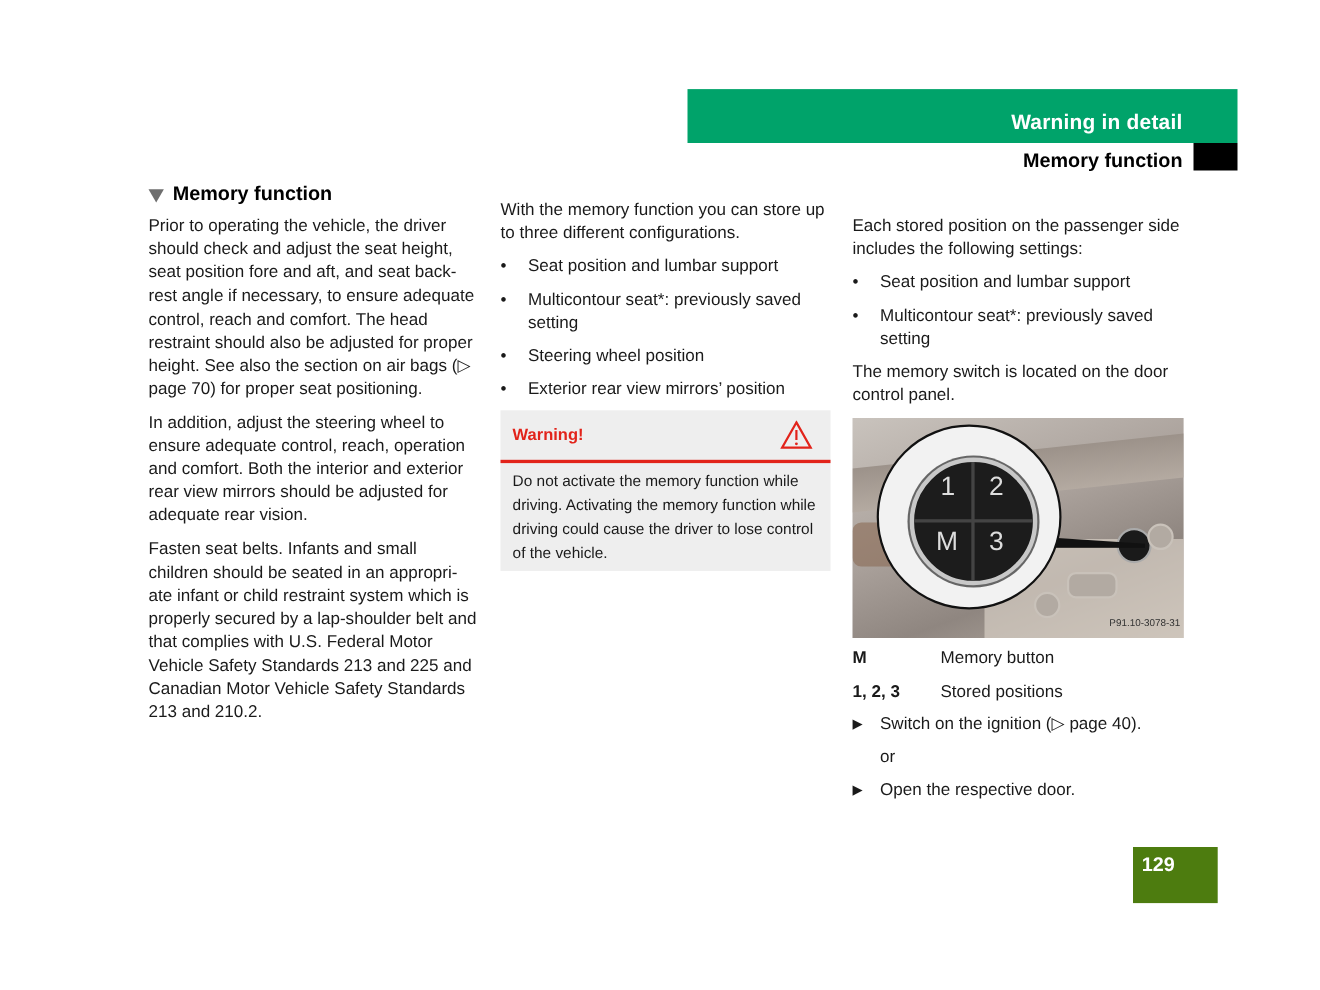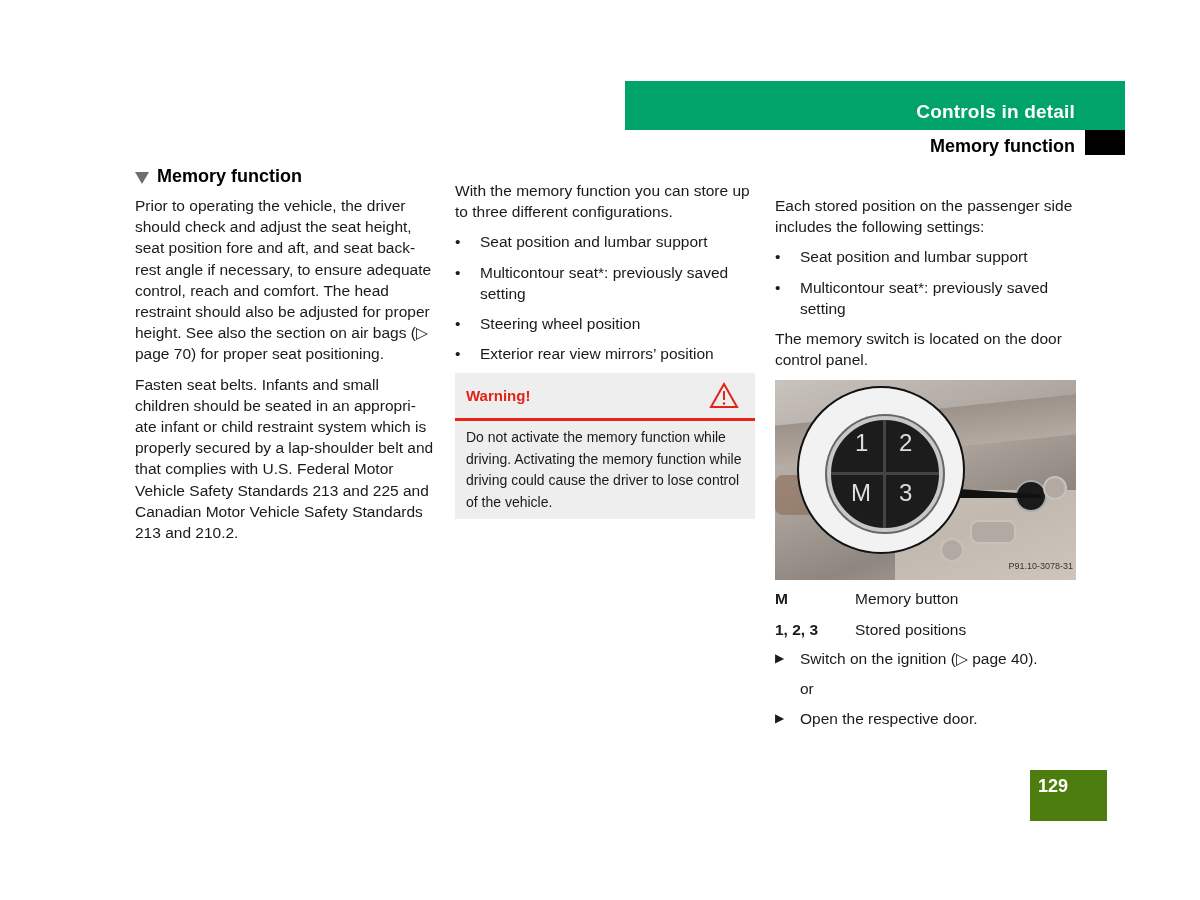"Controls in detail" div.header-title { text: Controls -> Warning }
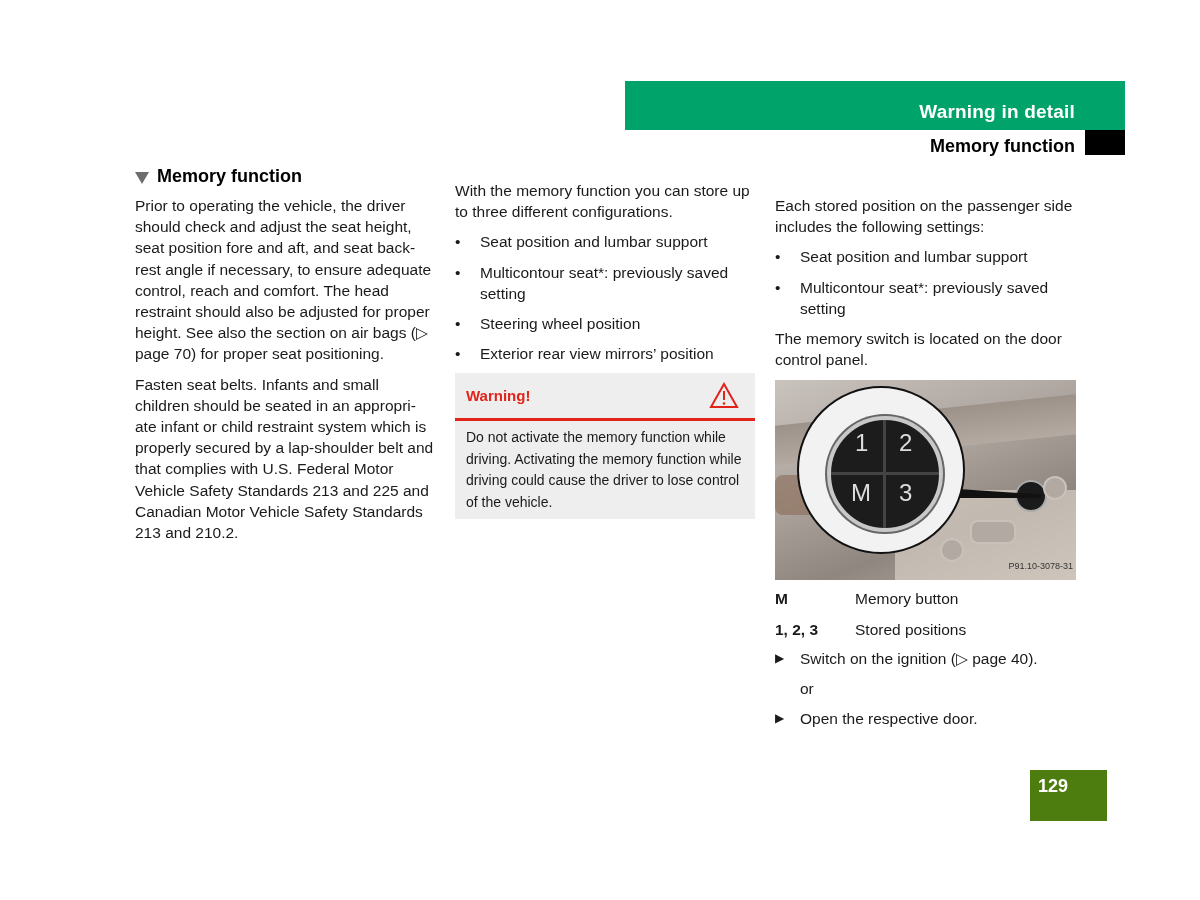"In addition, adjust the steering" p { html: none -> <p>In addition, adjust the steering wheel to ensure adequate control, reach, operation and comfort. Both the interior and exterior rear view mirrors should be adjusted for adequate rear vision.</p> }
